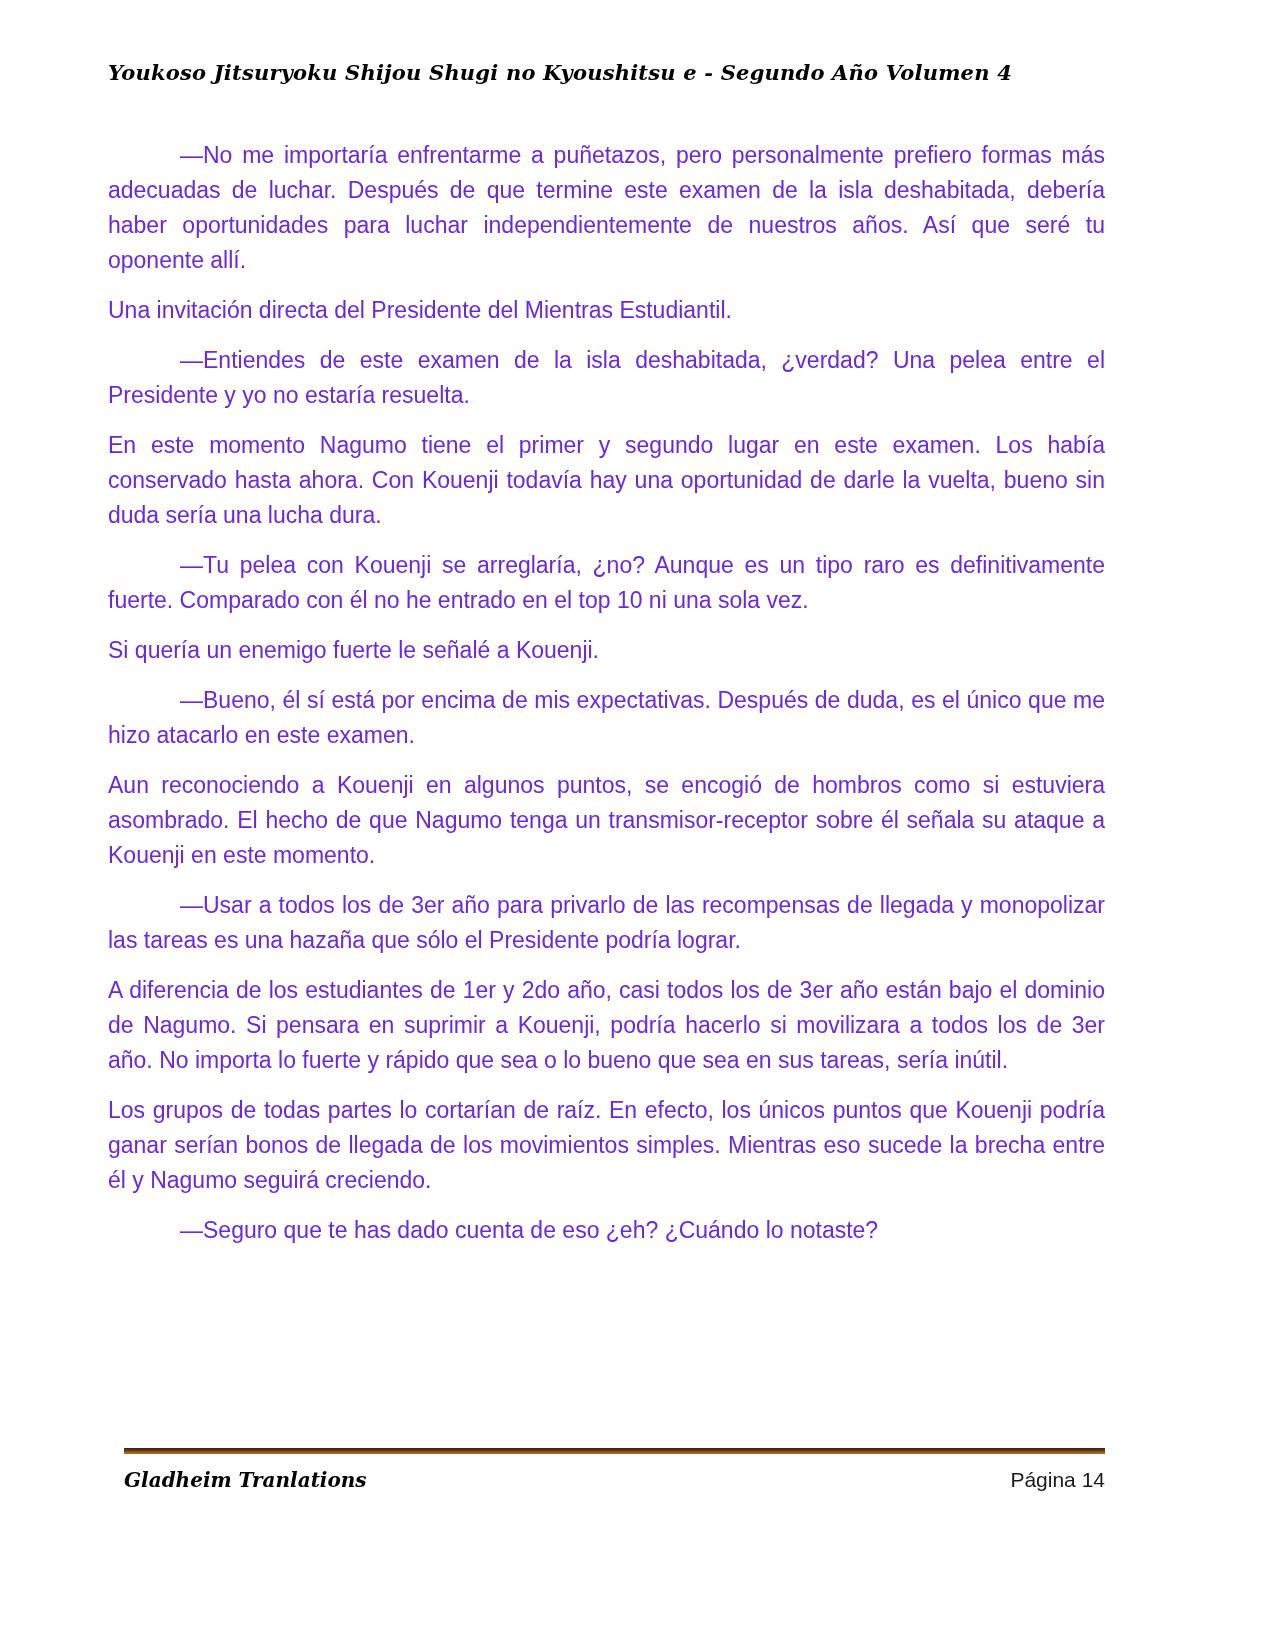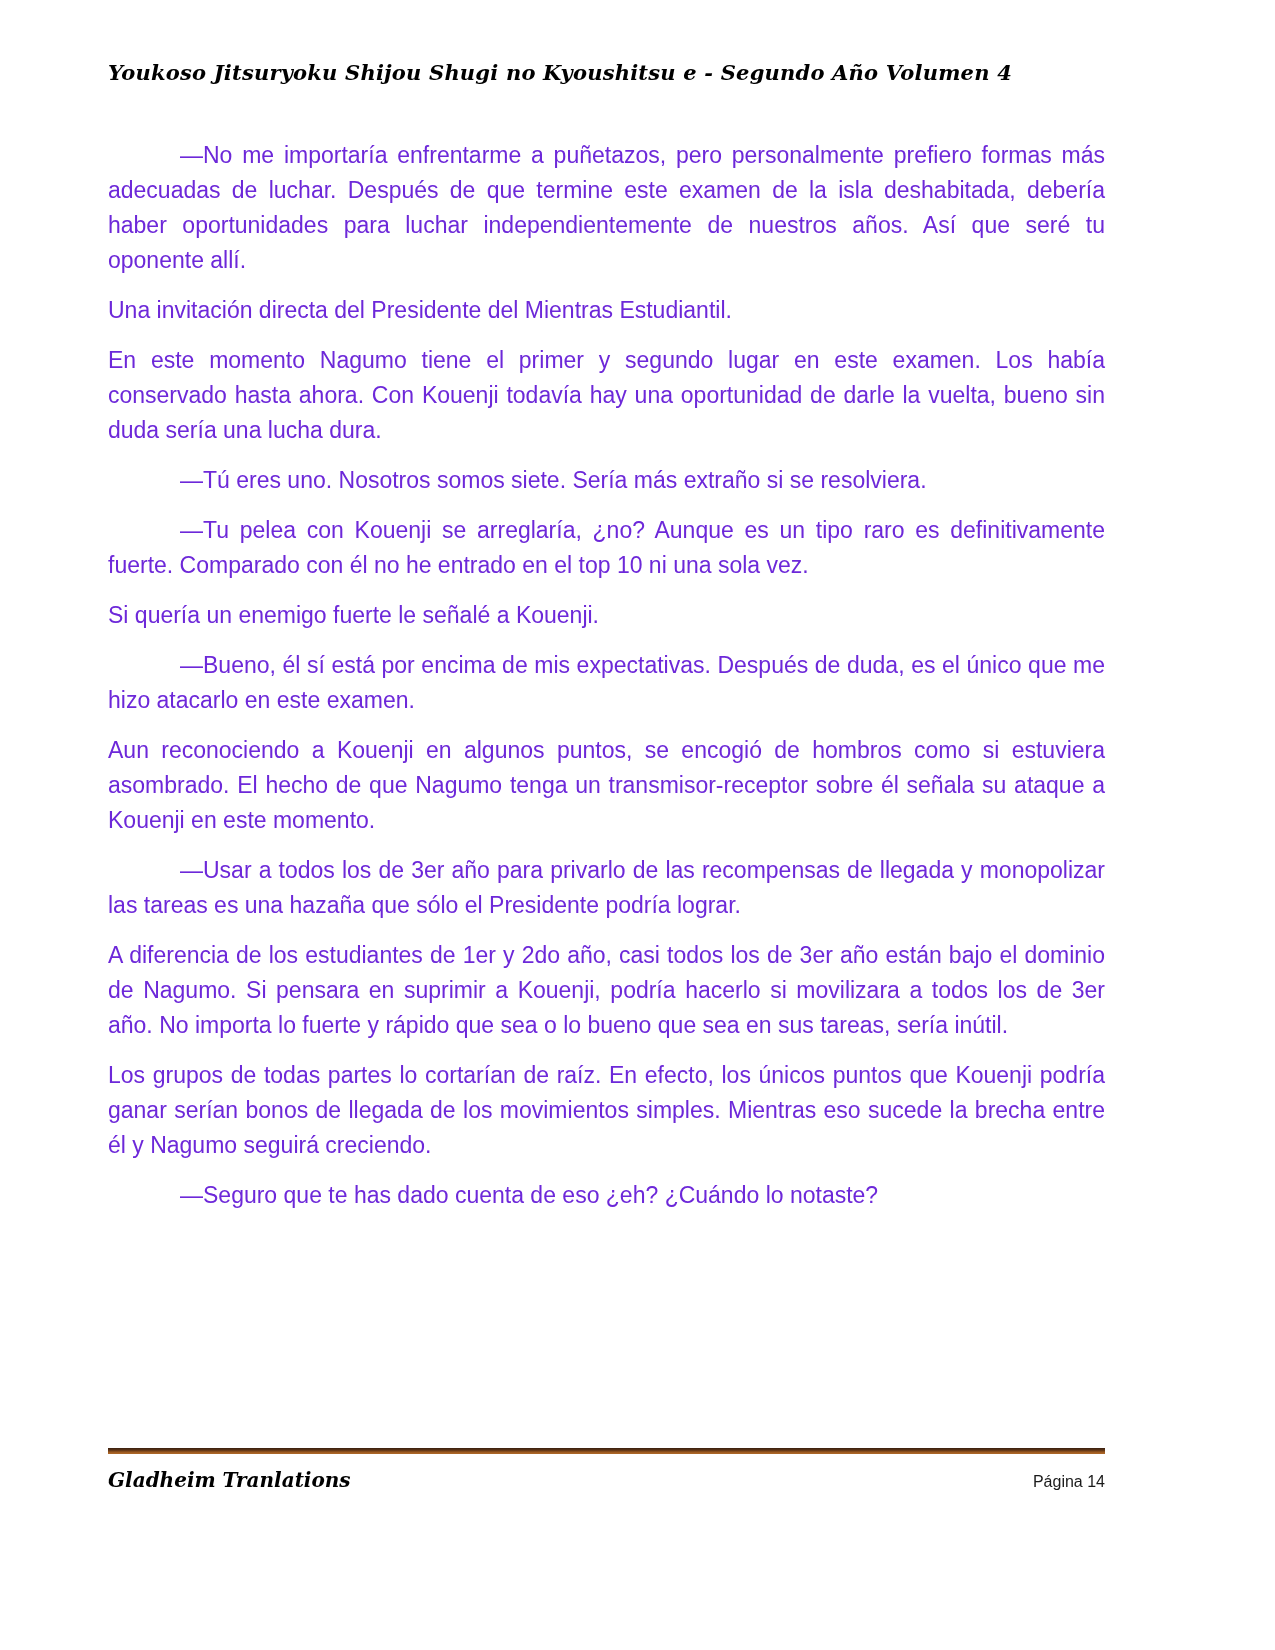"—Entiendes de este examen de" p.para { html: none -> <p>—Entiendes de este examen de la isla deshabitada, ¿verdad? Una pelea entre el Presidente y yo no estaría resuelta.</p> }
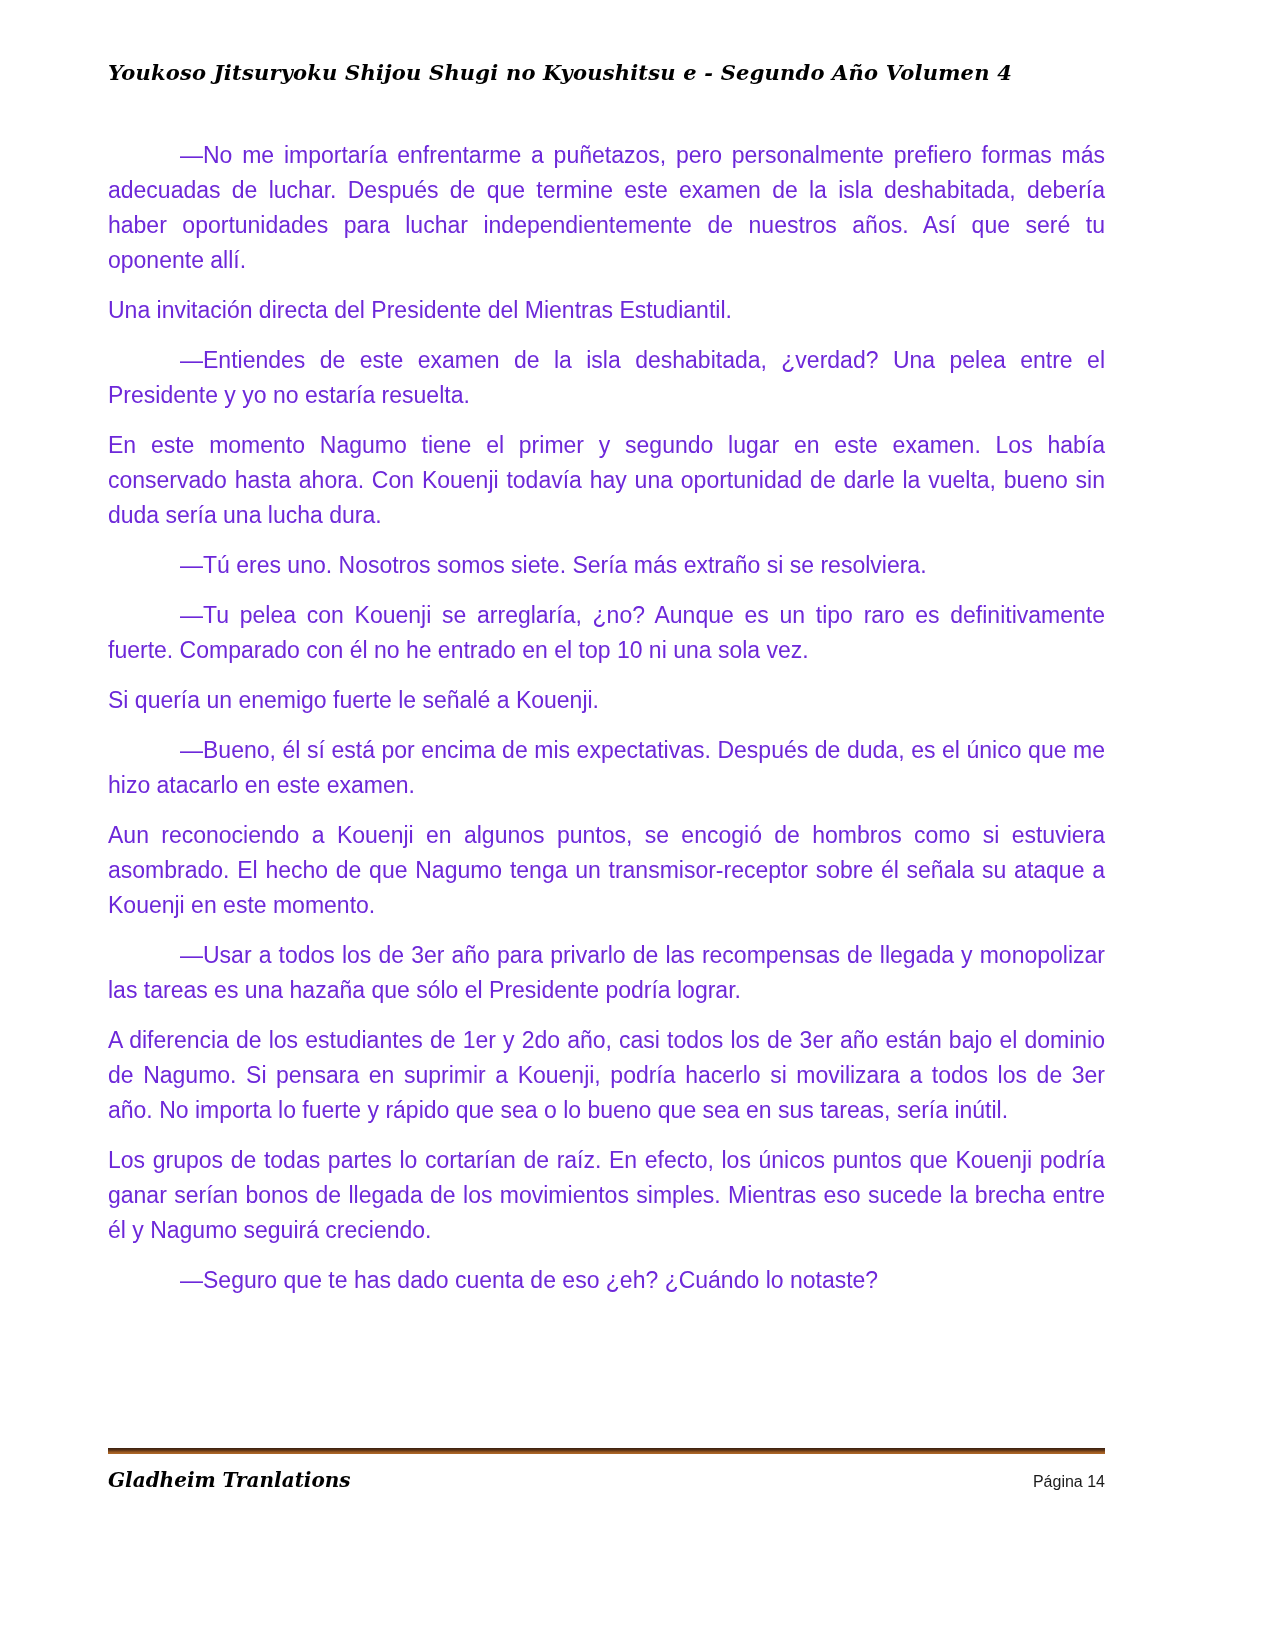"—Tú eres uno. Nosotros somos" p.para { html: <p>—Tú eres uno. Nosotros somos siete. Sería más extraño si se resolviera.</p> -> none }
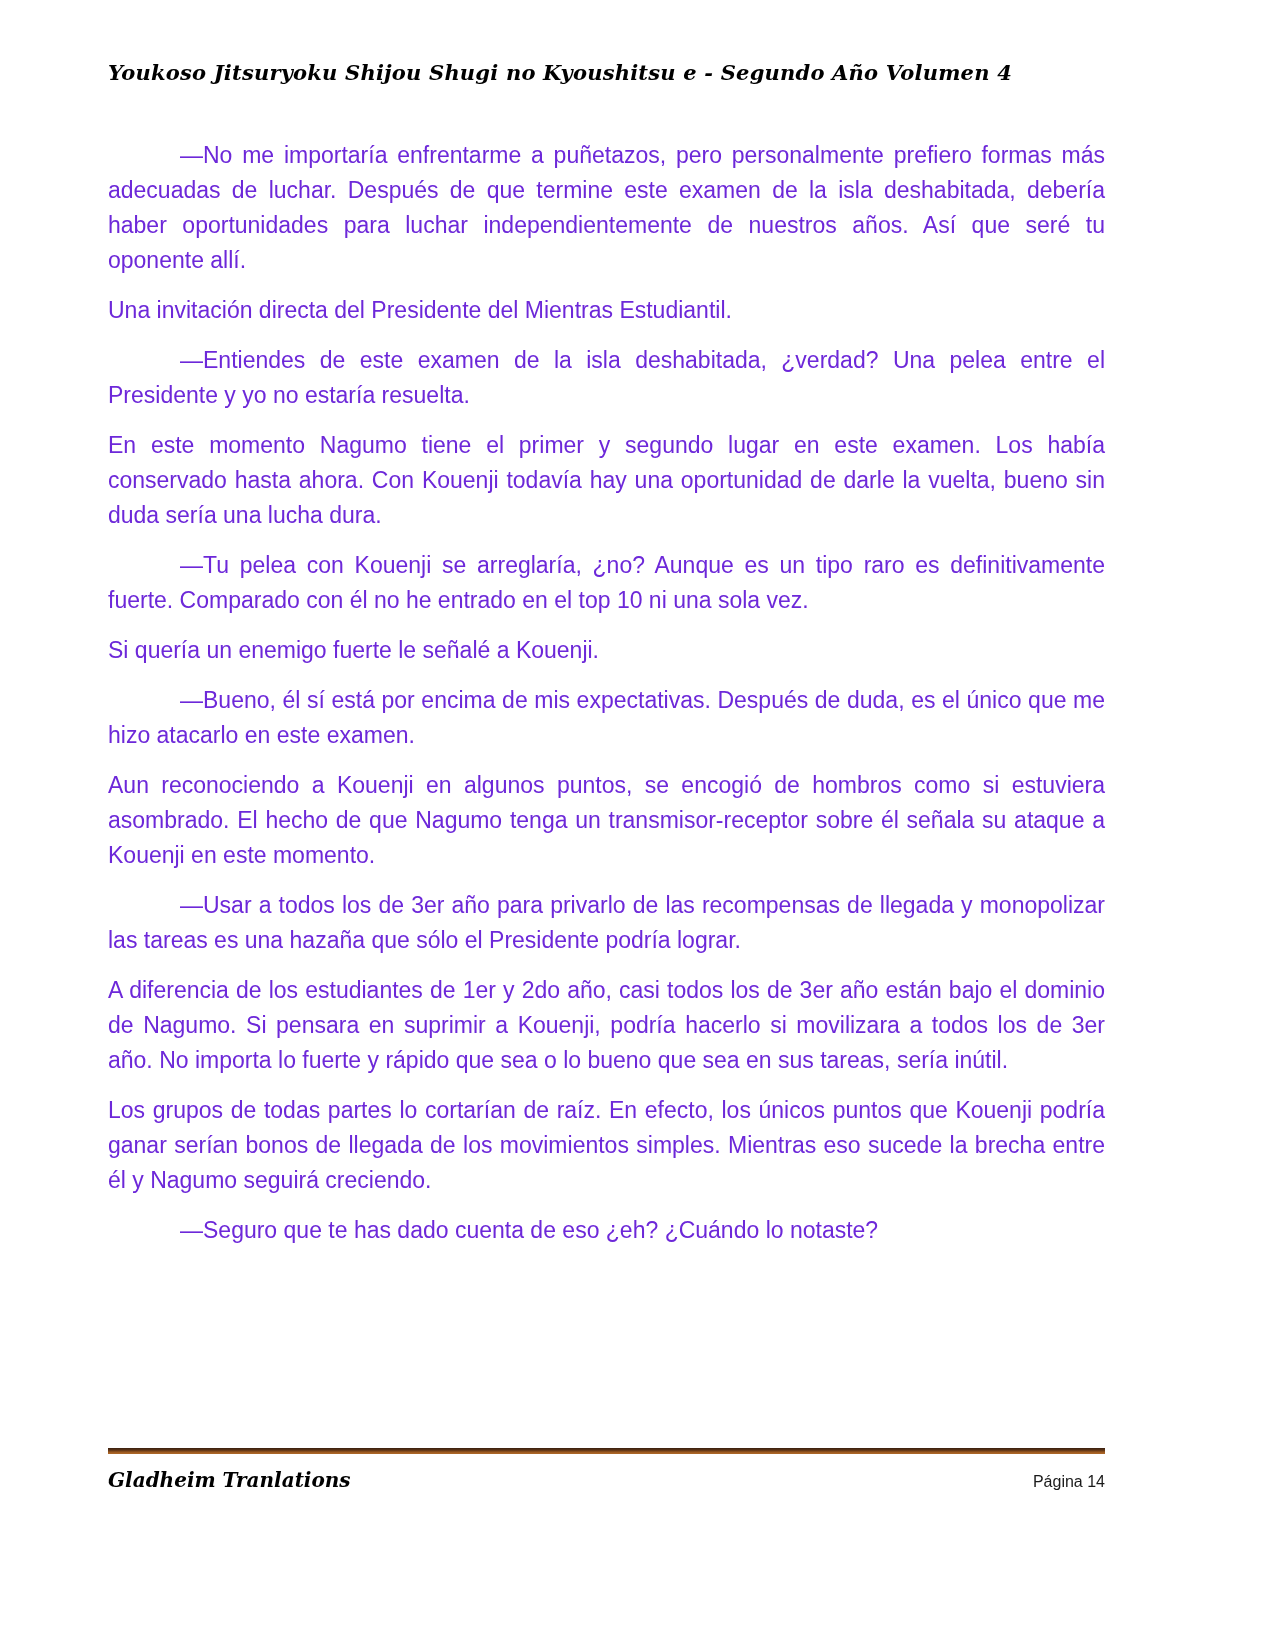"Gladheim Tranlations" .footer { left: 108px -> 124px }
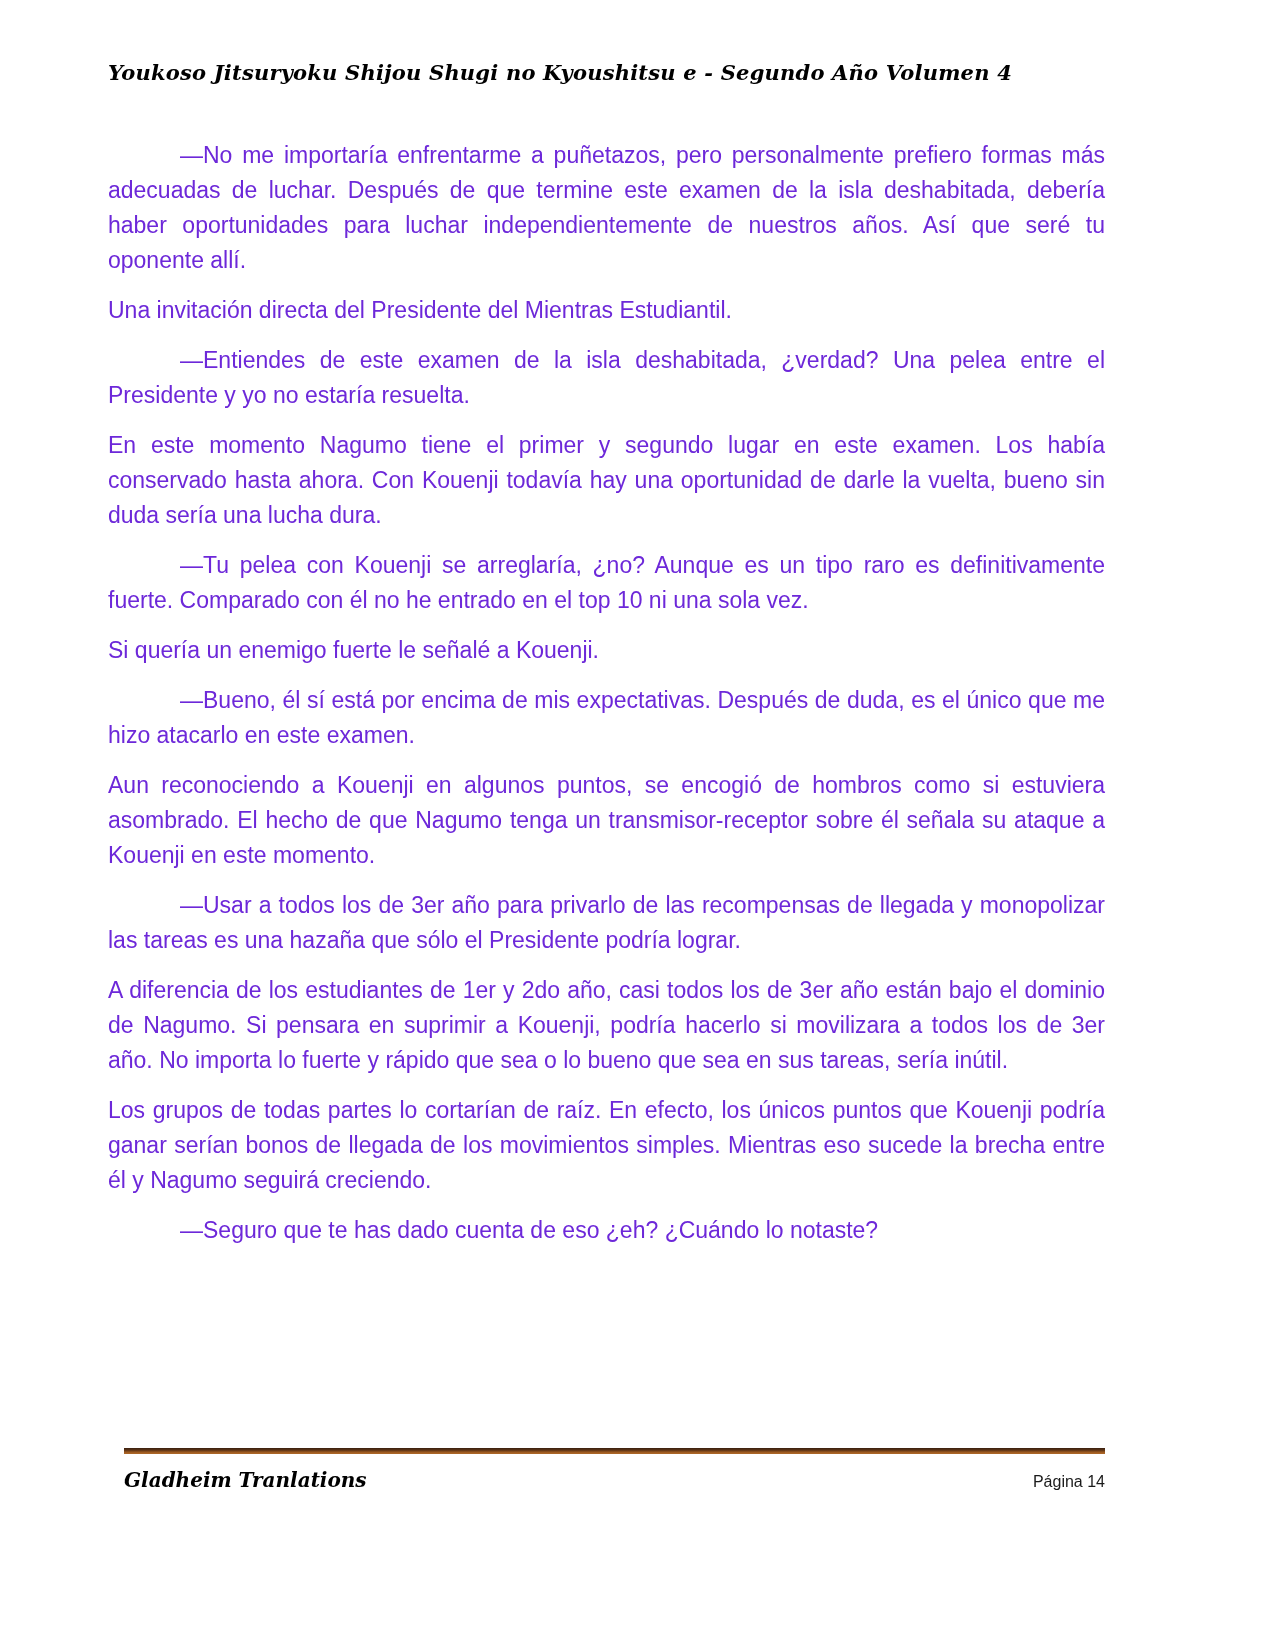"Página 14" .footer-right { font-size: 16px -> 21px }
